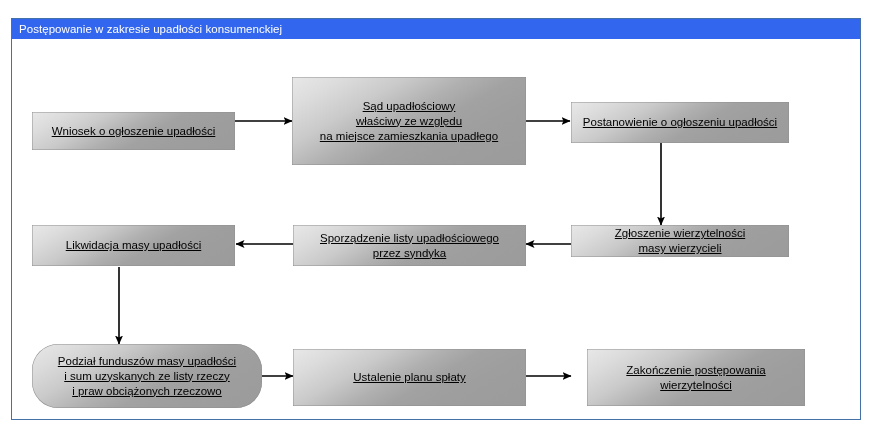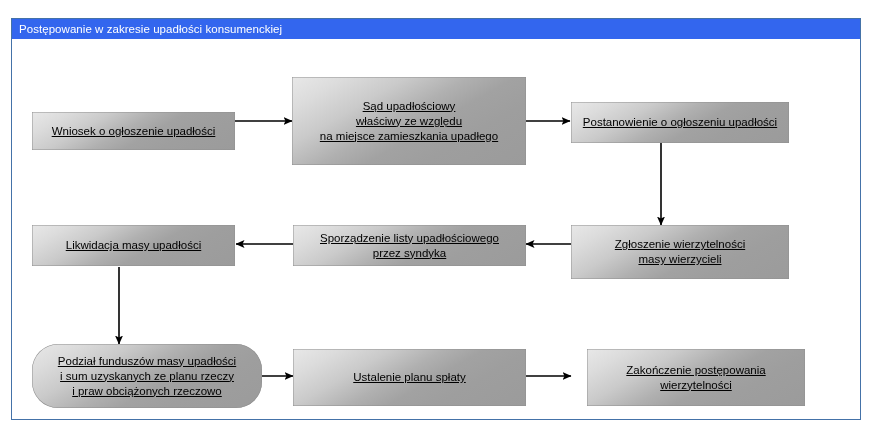"Zgłoszenie wierzytelności" div.node { height: 54px -> 32px }
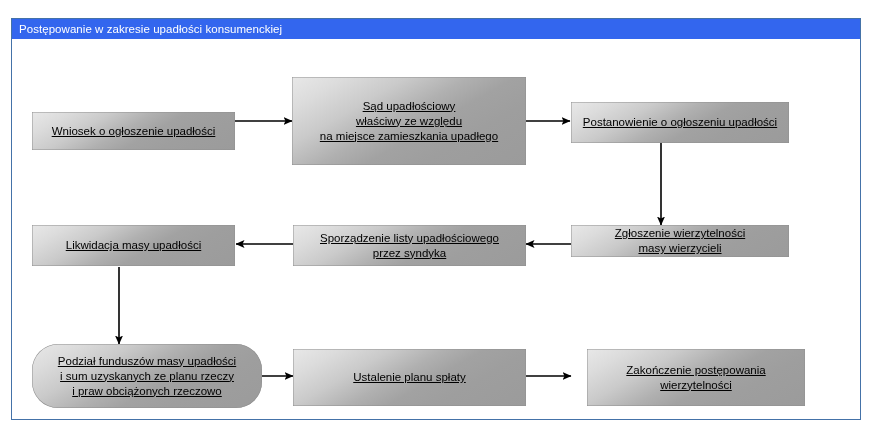"i sum uzyskanych ze planu" span { text: planu -> listy }
